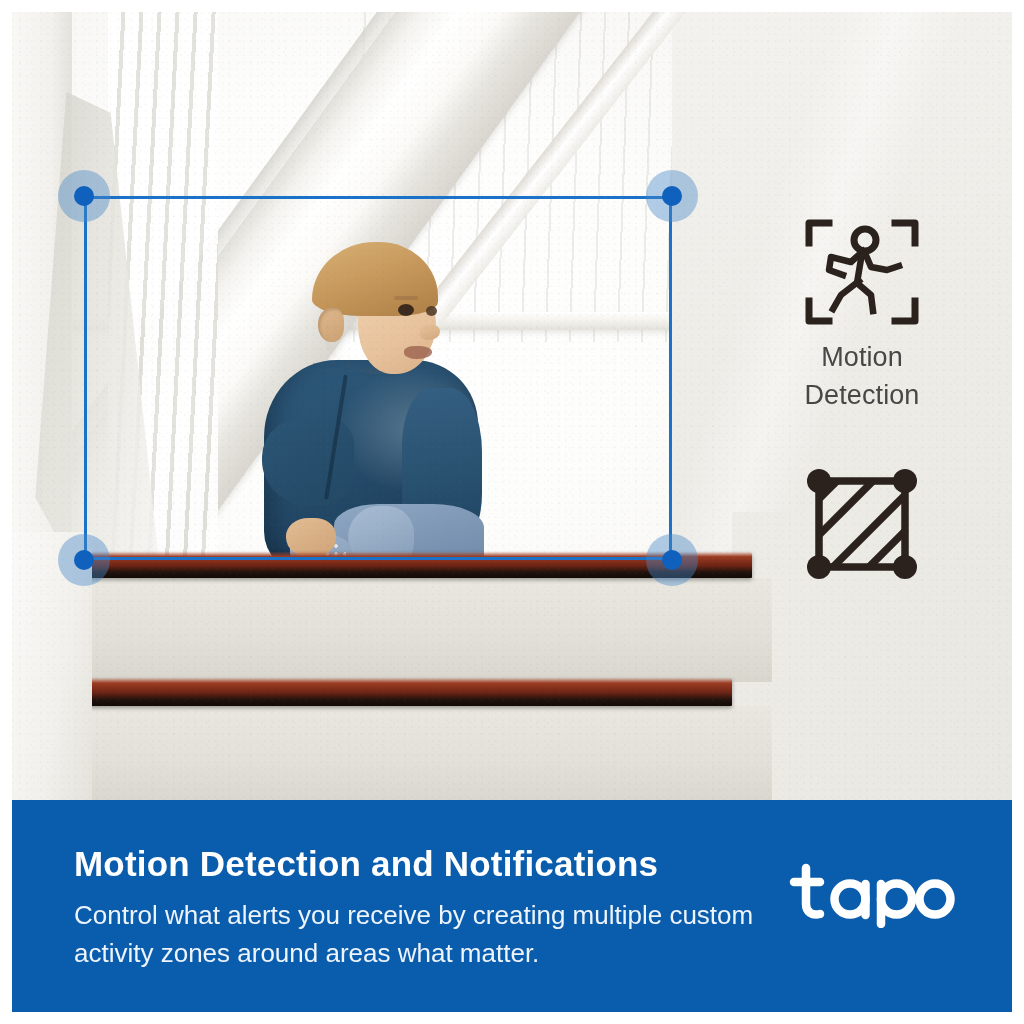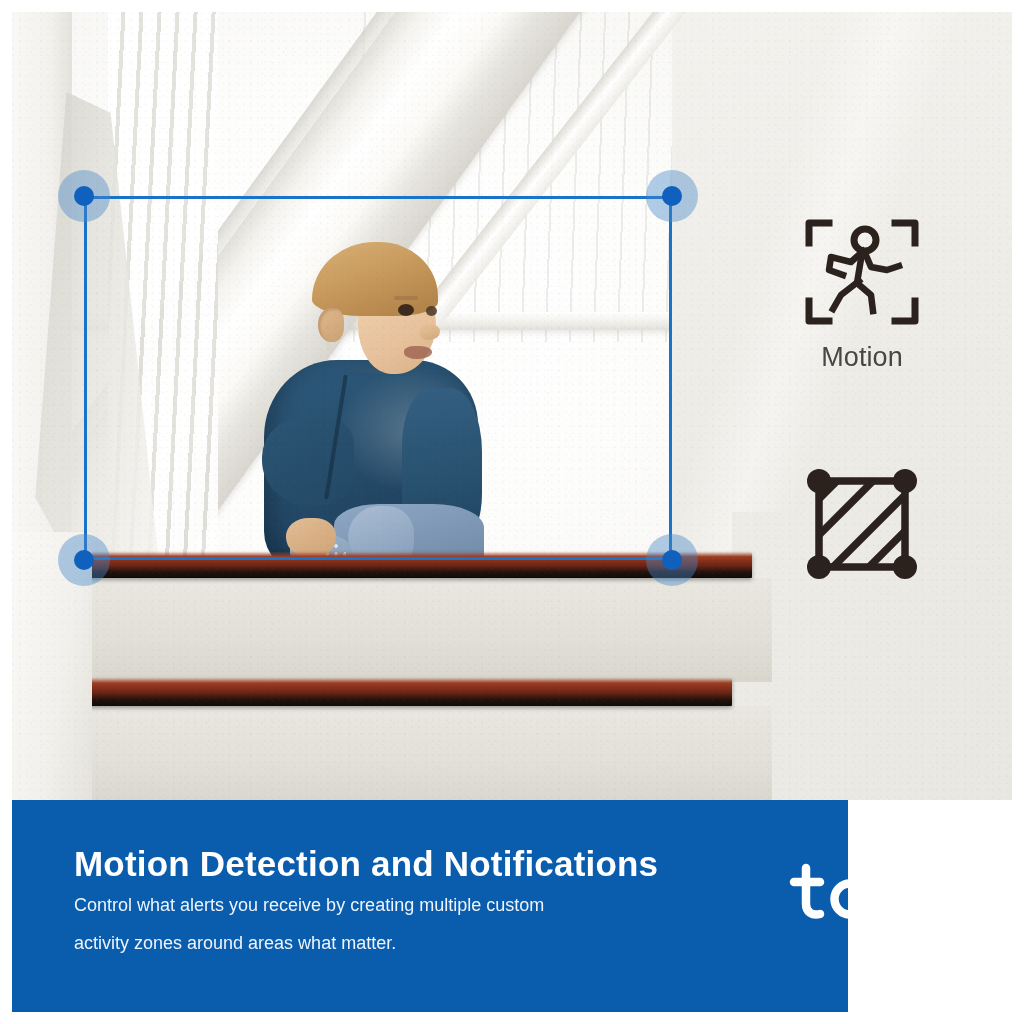"Detection" div { html: none -> <div>Detection</div> }
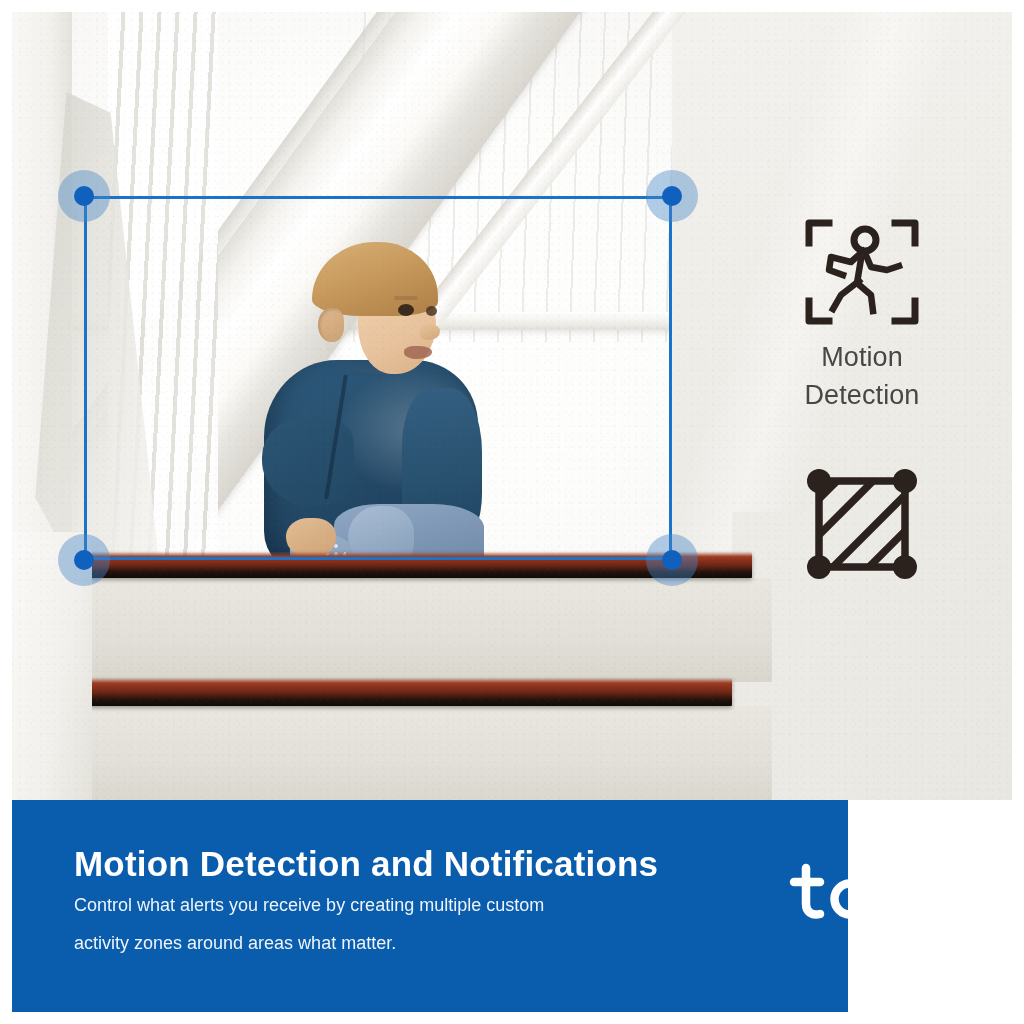"Motion Detection and Notifications" .banner { width: 836px -> 1000px }
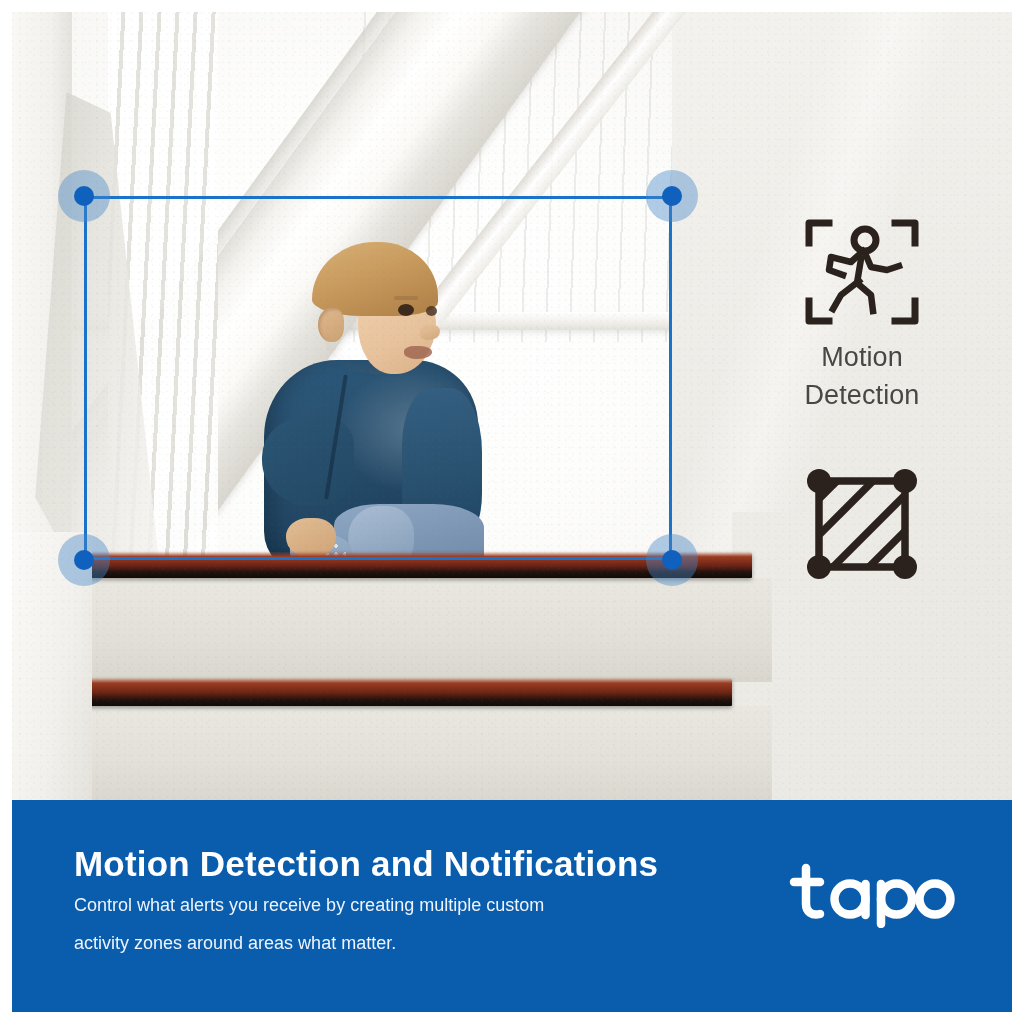"Control what alerts you receive" .banner-sub { font-size: 18px -> 26px; top: 86px -> 96px }
